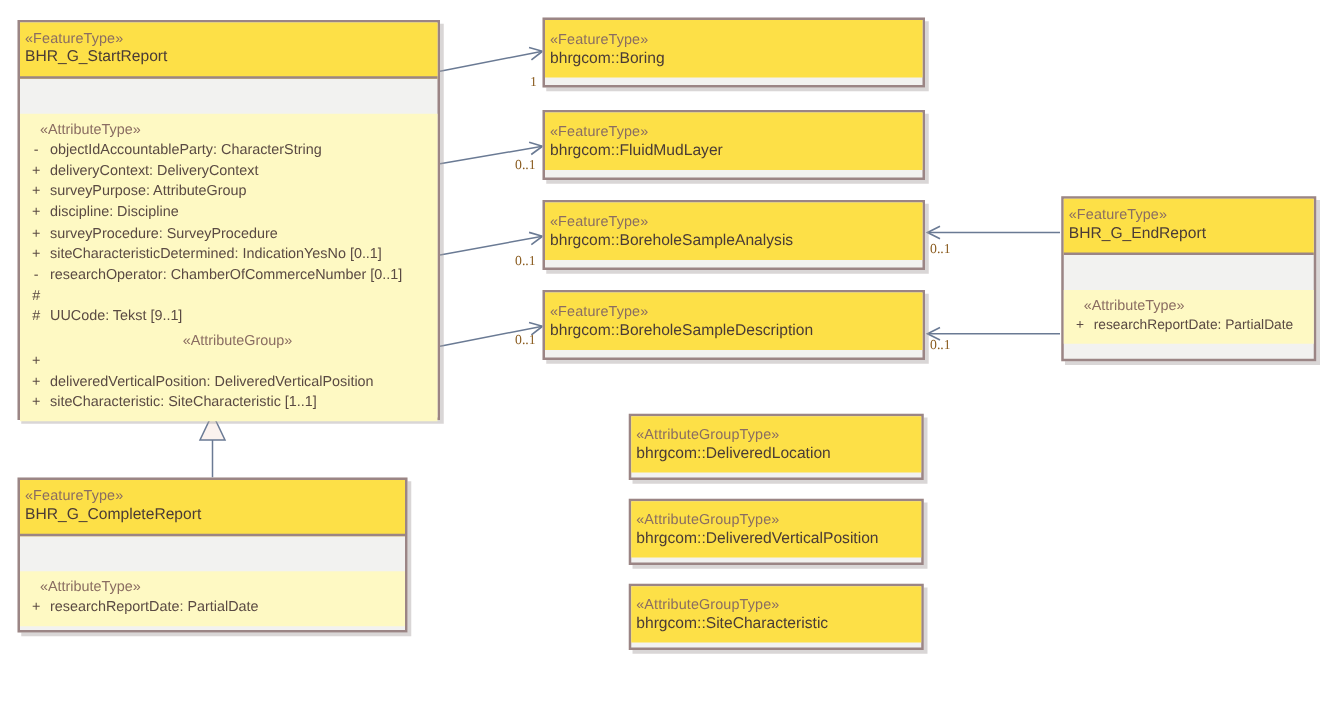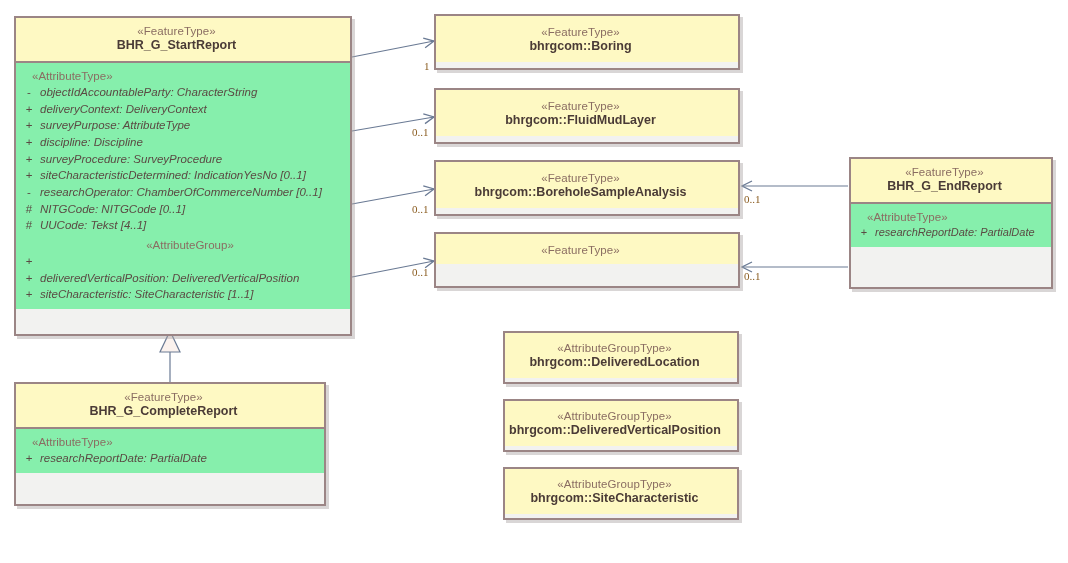"«FeatureType»" .uml-header { background: #fef9c3 -> #fde047; text-align: center -> none }
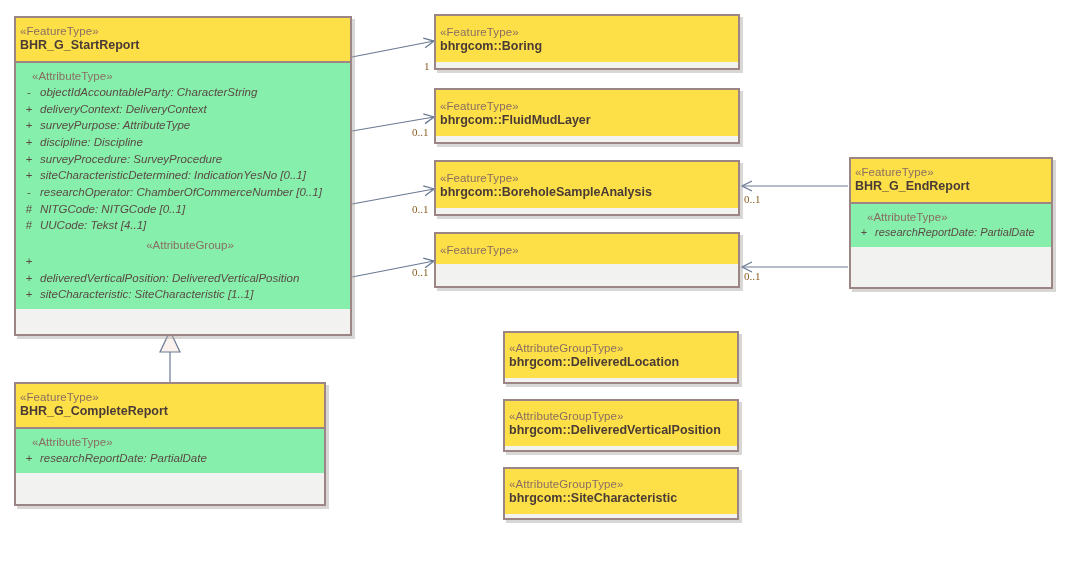"BHR_G_StartReport" .classname { font-weight: bold -> normal }
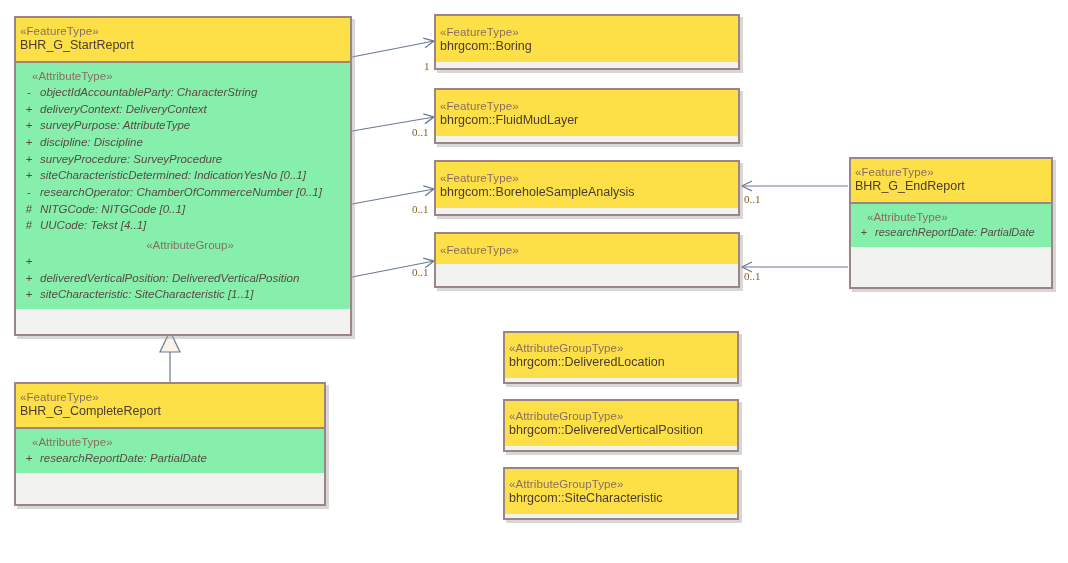"«AttributeType»" .uml-body { background: #86efac -> #fef9c3; margin-top: none -> 28px }
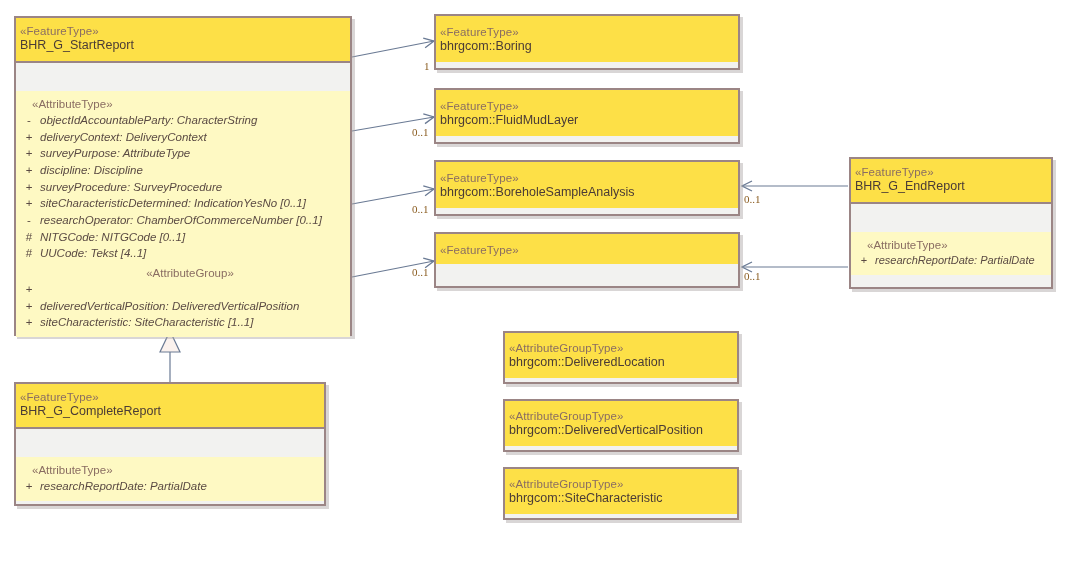"objectIdAccountableParty:" .attr-text { font-style: italic -> none }
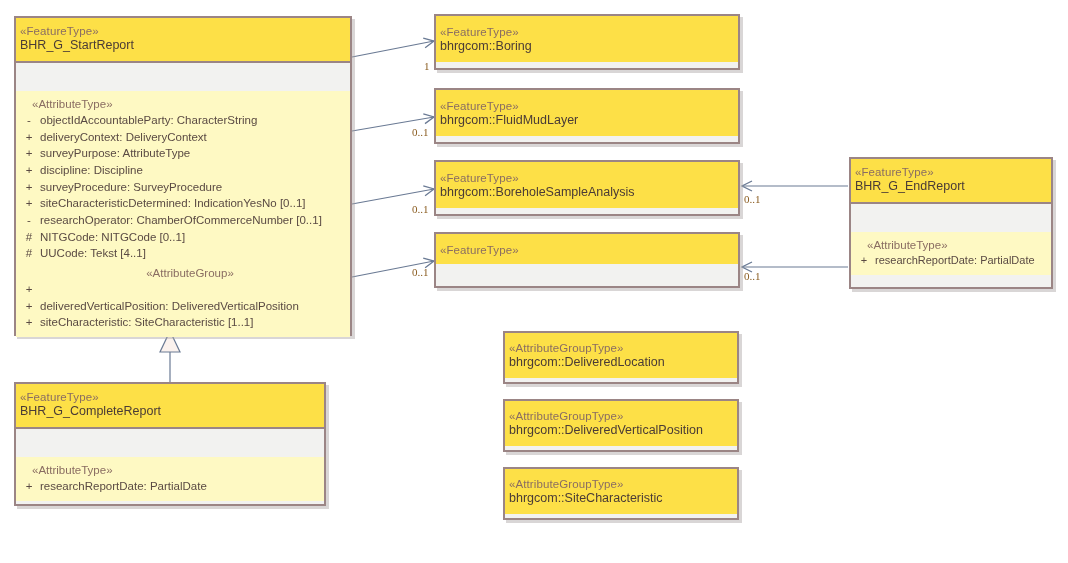"surveyPurpose: AttributeType" span.attr-text { text: AttributeType -> AttributeGroup }
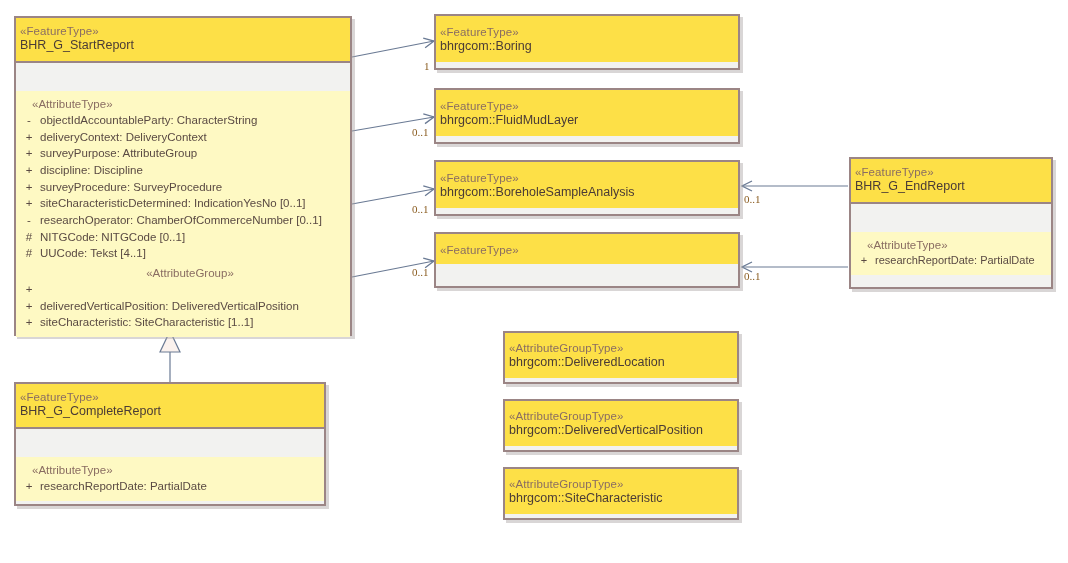"NITGCode: NITGCode [0..1]" span.attr-text { html: <span>NITGCode: NITGCode [0..1]</span> -> none }
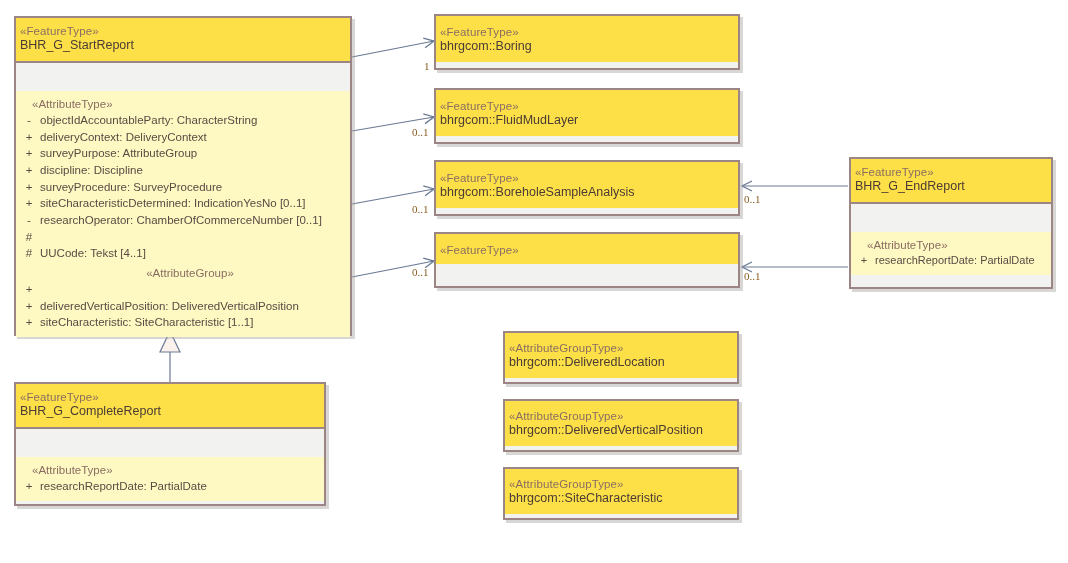"UUCode: Tekst [4..1]" span.attr-text { text: 4..1 -> 9..1 }
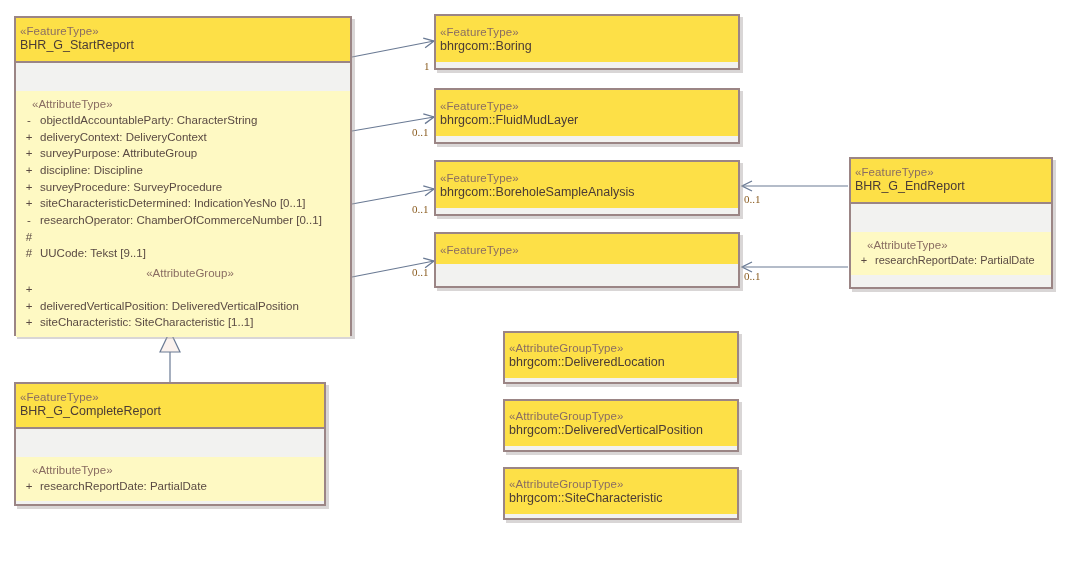"bhrgcom::BoreholeSampleDescription" span.classname { html: none -> <span>bhrgcom::BoreholeSampleDescription</span> }
